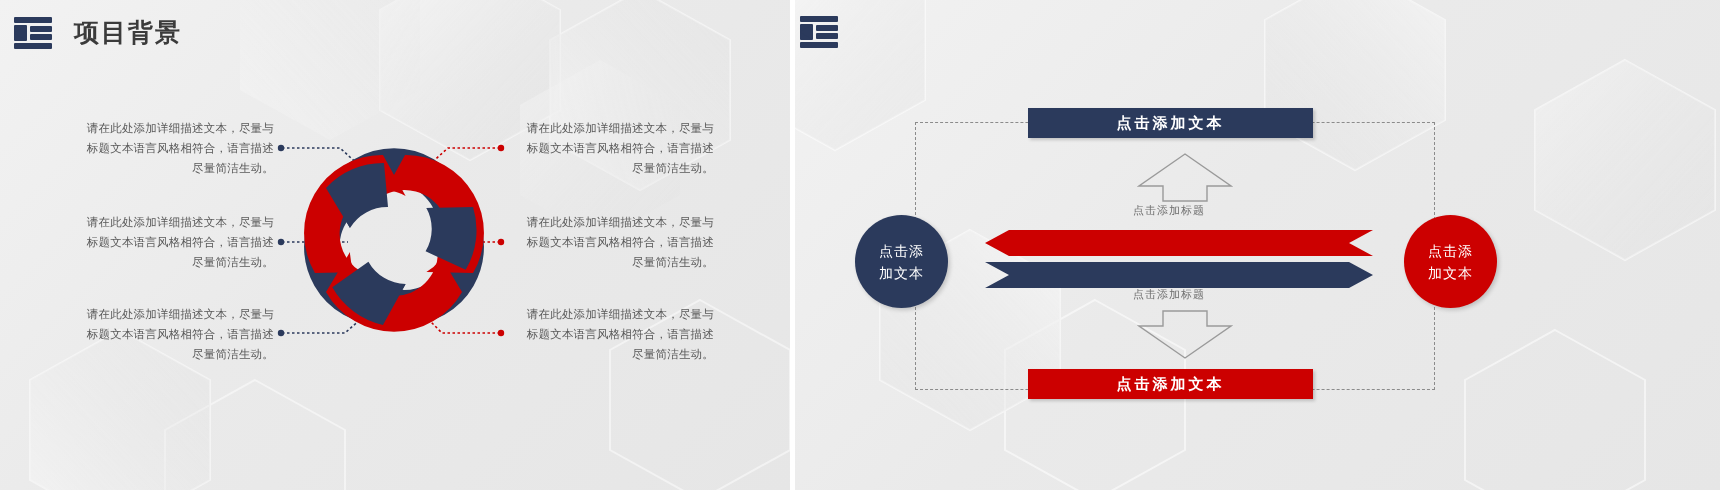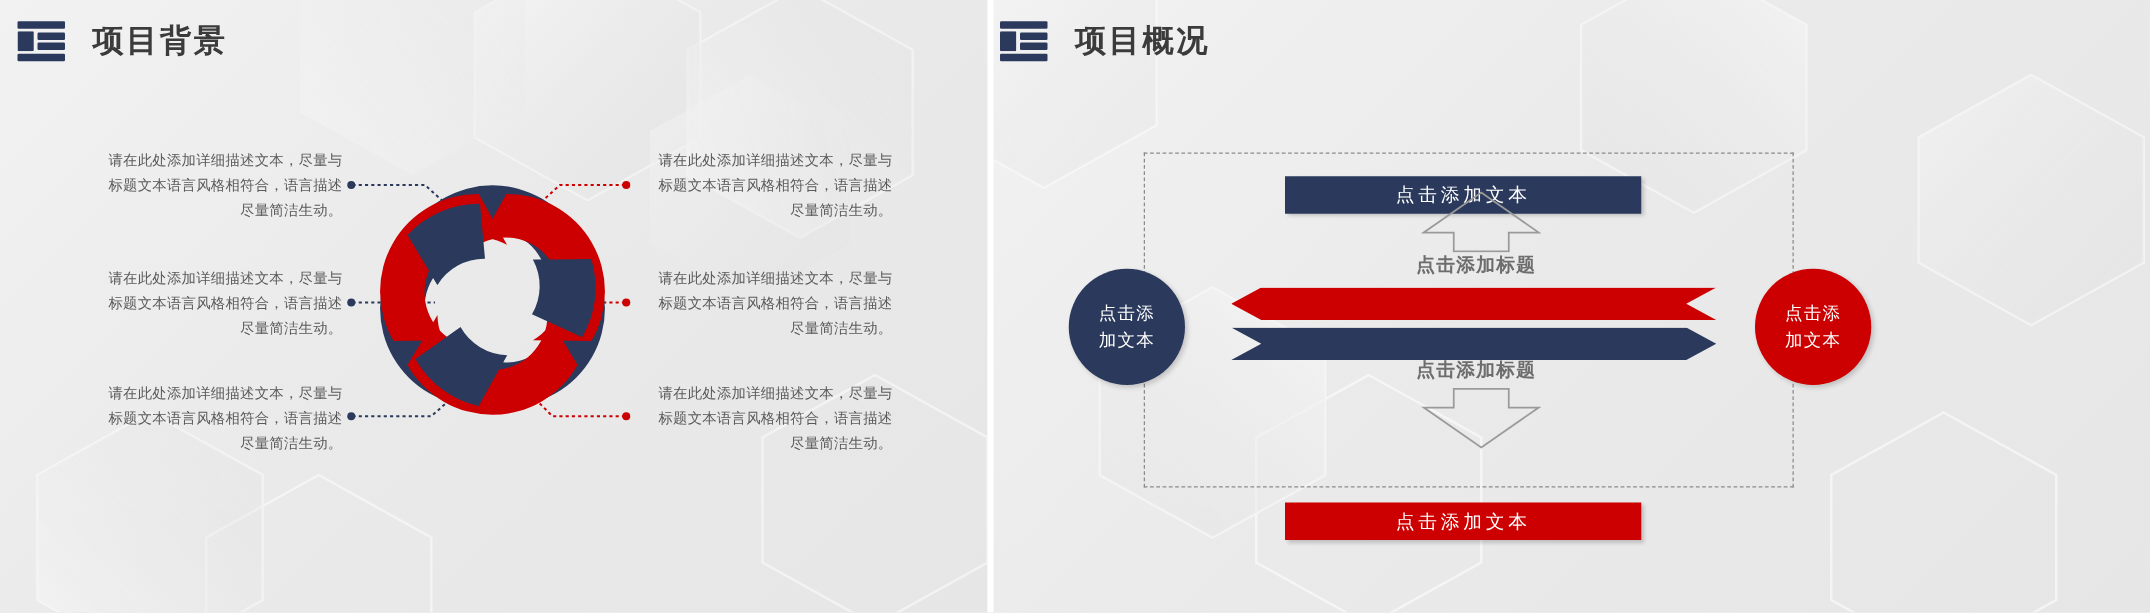"项目概况" span.slide-title { html: <span>项目概况</span> -> none }
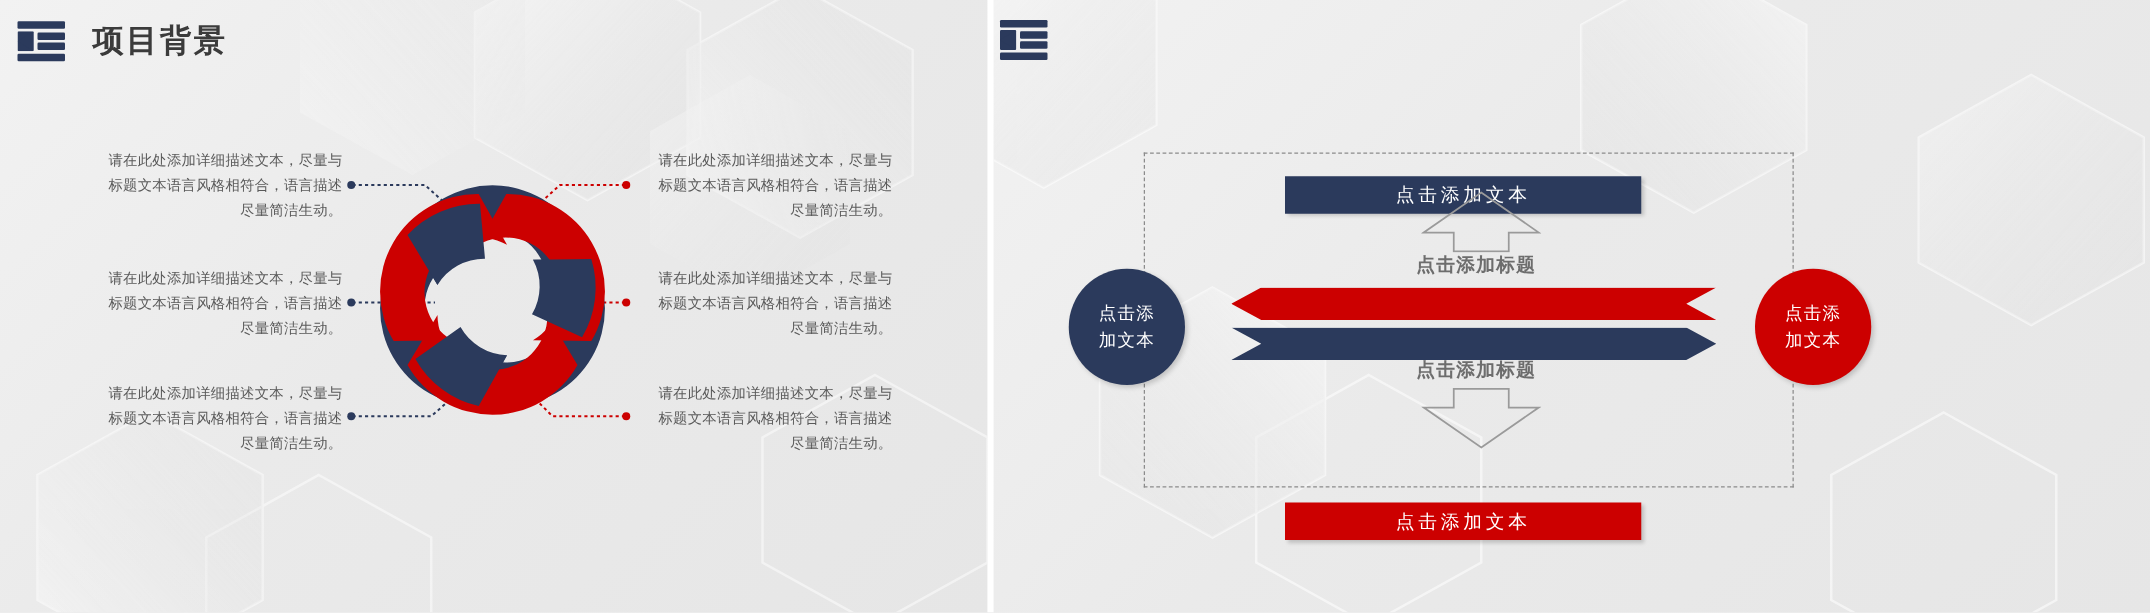"点击添加文本" .bar { font-weight: 400 -> 700; margin-top: 33px -> none }
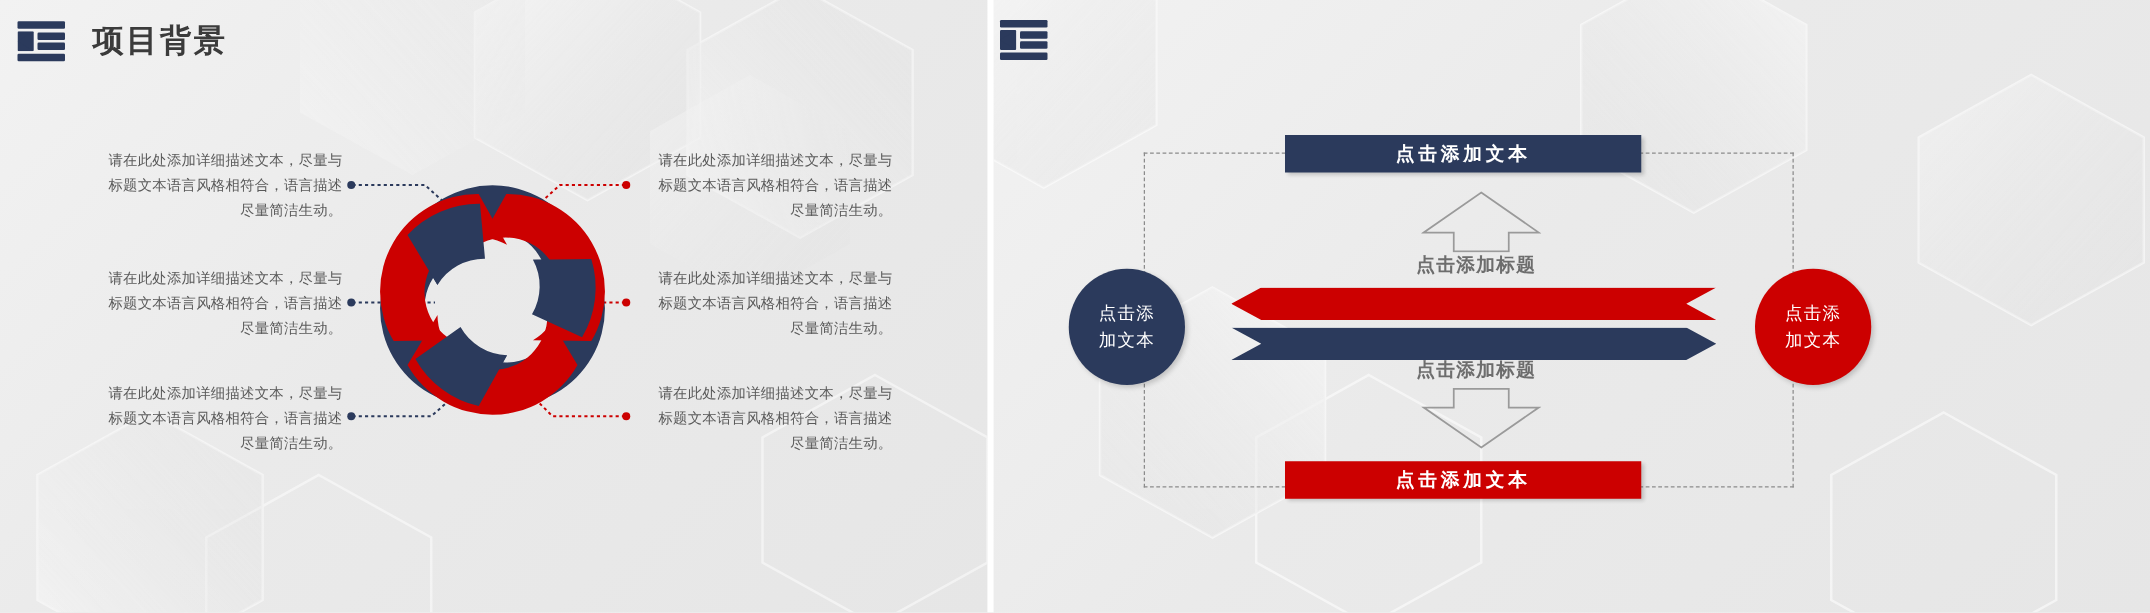"点击添加标题" .sub-label { font-size: 15px -> 11px; font-weight: bold -> none }
